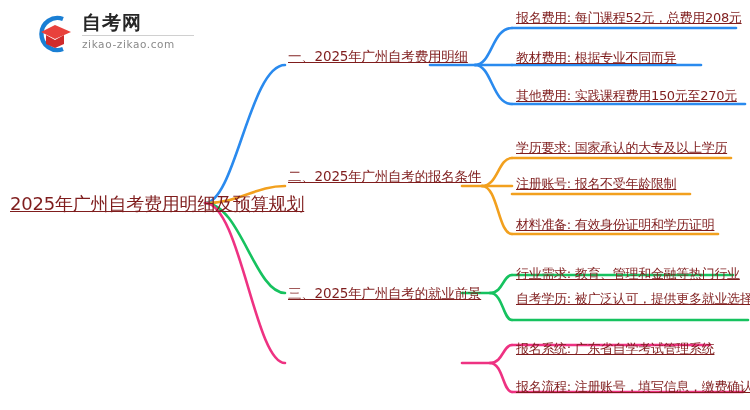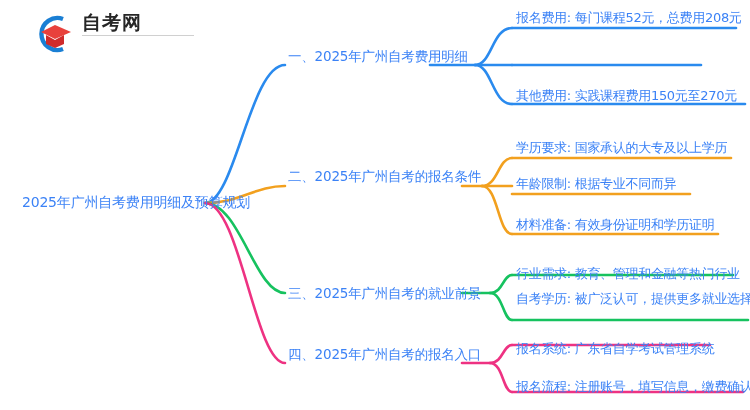"报名费用: 每门课程52元，总费用208元" .node { color: #3b82f6 -> #7f1d1d; text-decoration: none -> underline }
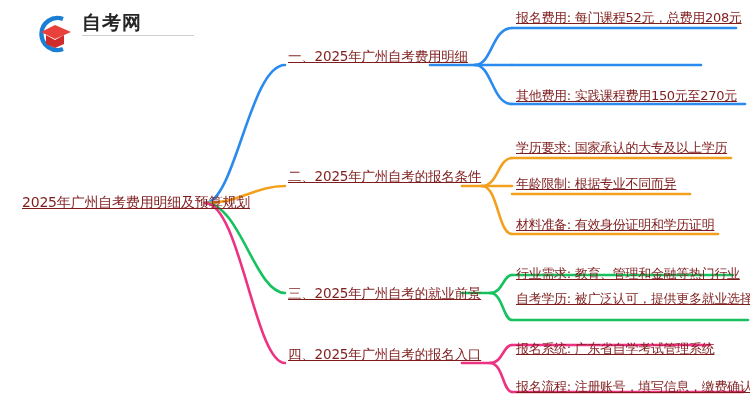"zikao-zikao.com" div.logo-dom { html: none -> <div>zikao-zikao.com</div> }
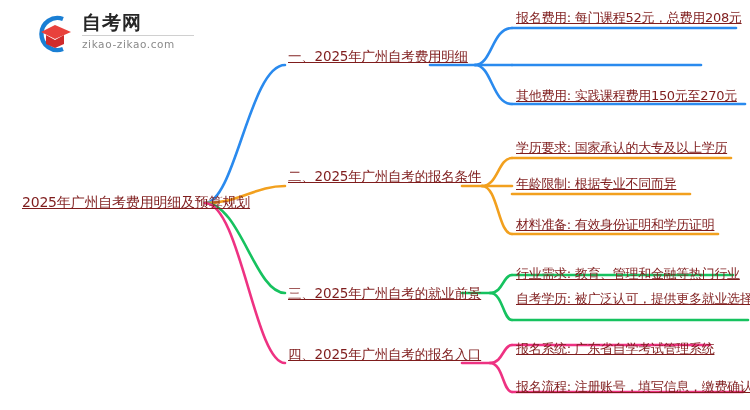"教材费用: 根据专业不同而异" div.node { html: none -> <div>教材费用: 根据专业不同而异</div> }
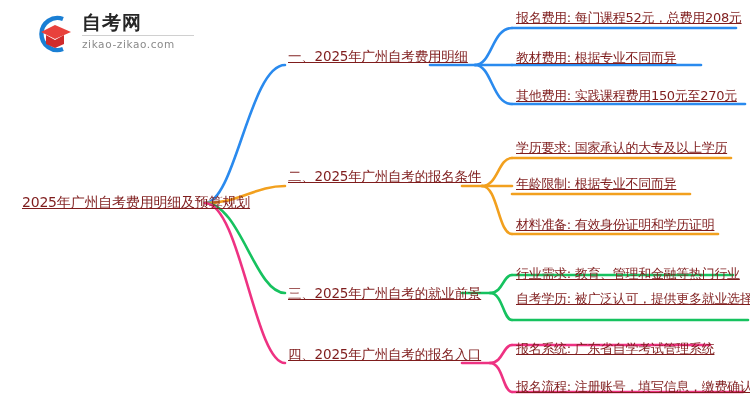"年龄限制: 根据专业不同而异" div.node { text: 年龄限制: 根据专业不同而异 -> 注册账号: 报名不受年龄限制 }
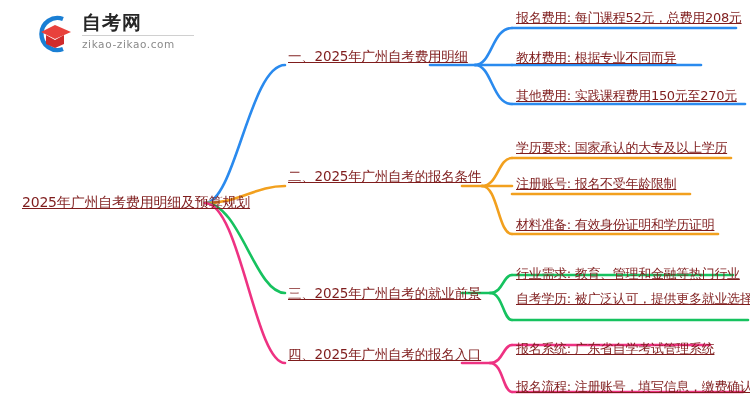"2025年广州自考费用明细及预算规划" .root-node { font-size: 14px -> 18px; left: 22px -> 10px }
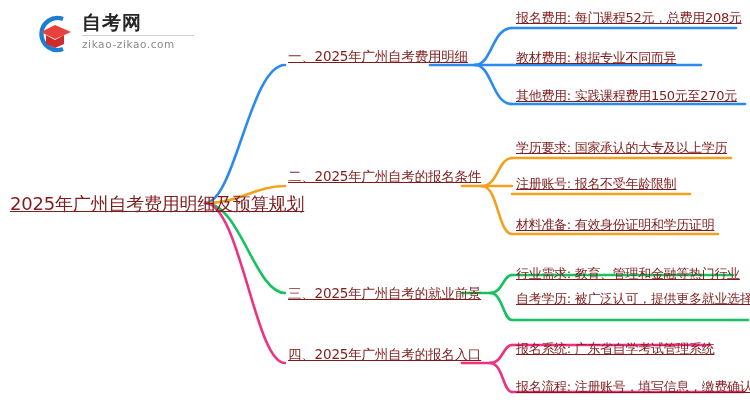"四、2025年广州自考的报名入口" div.node { html: <div>四、2025年广州自考的报名入口</div> -> none }
